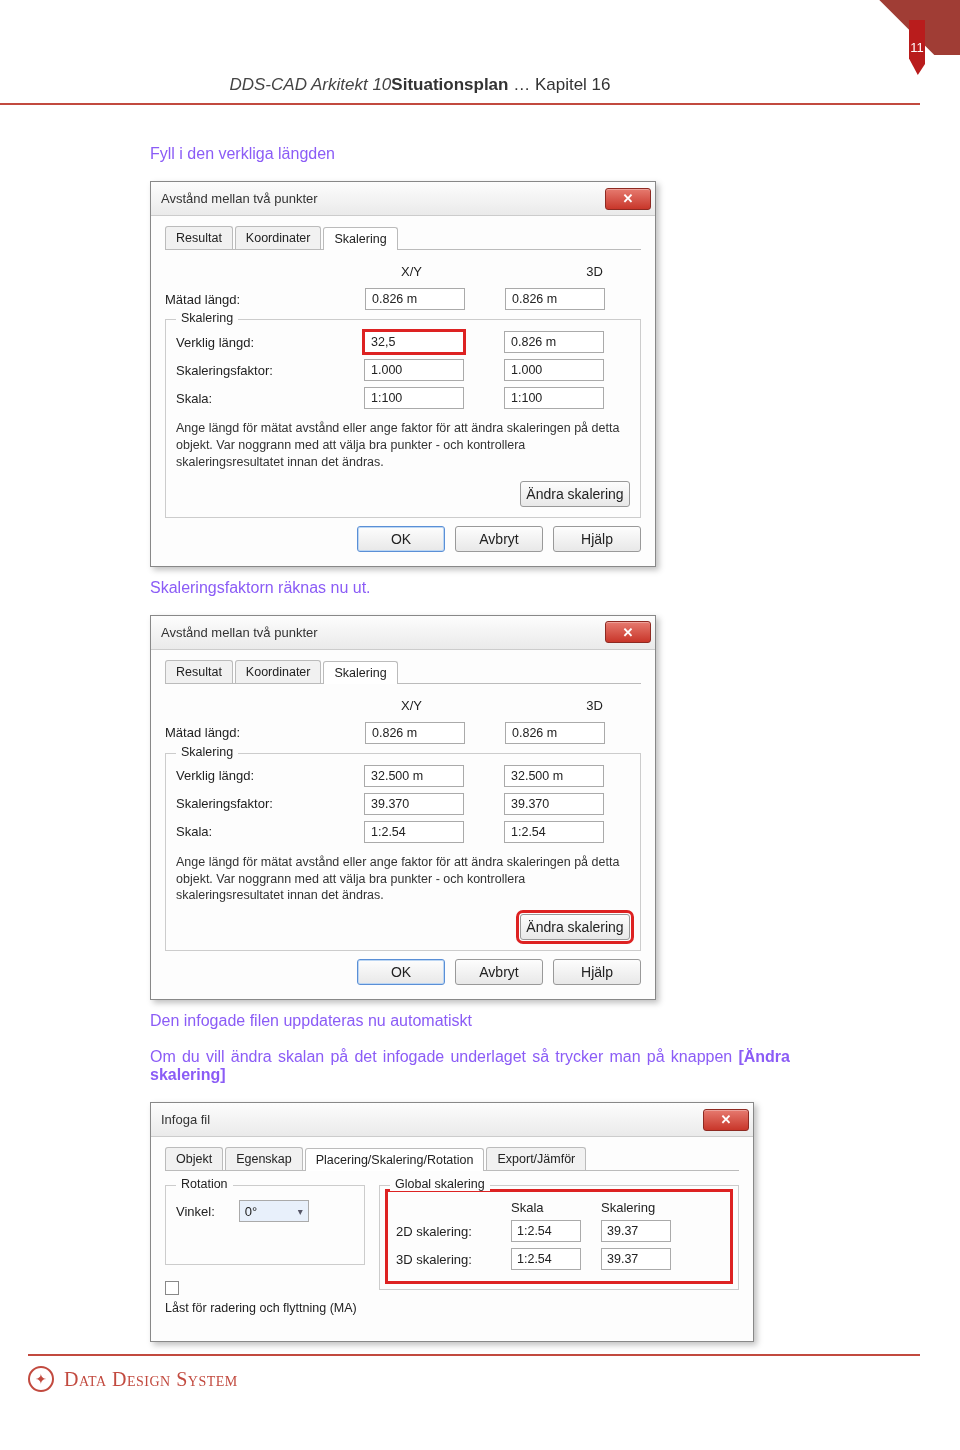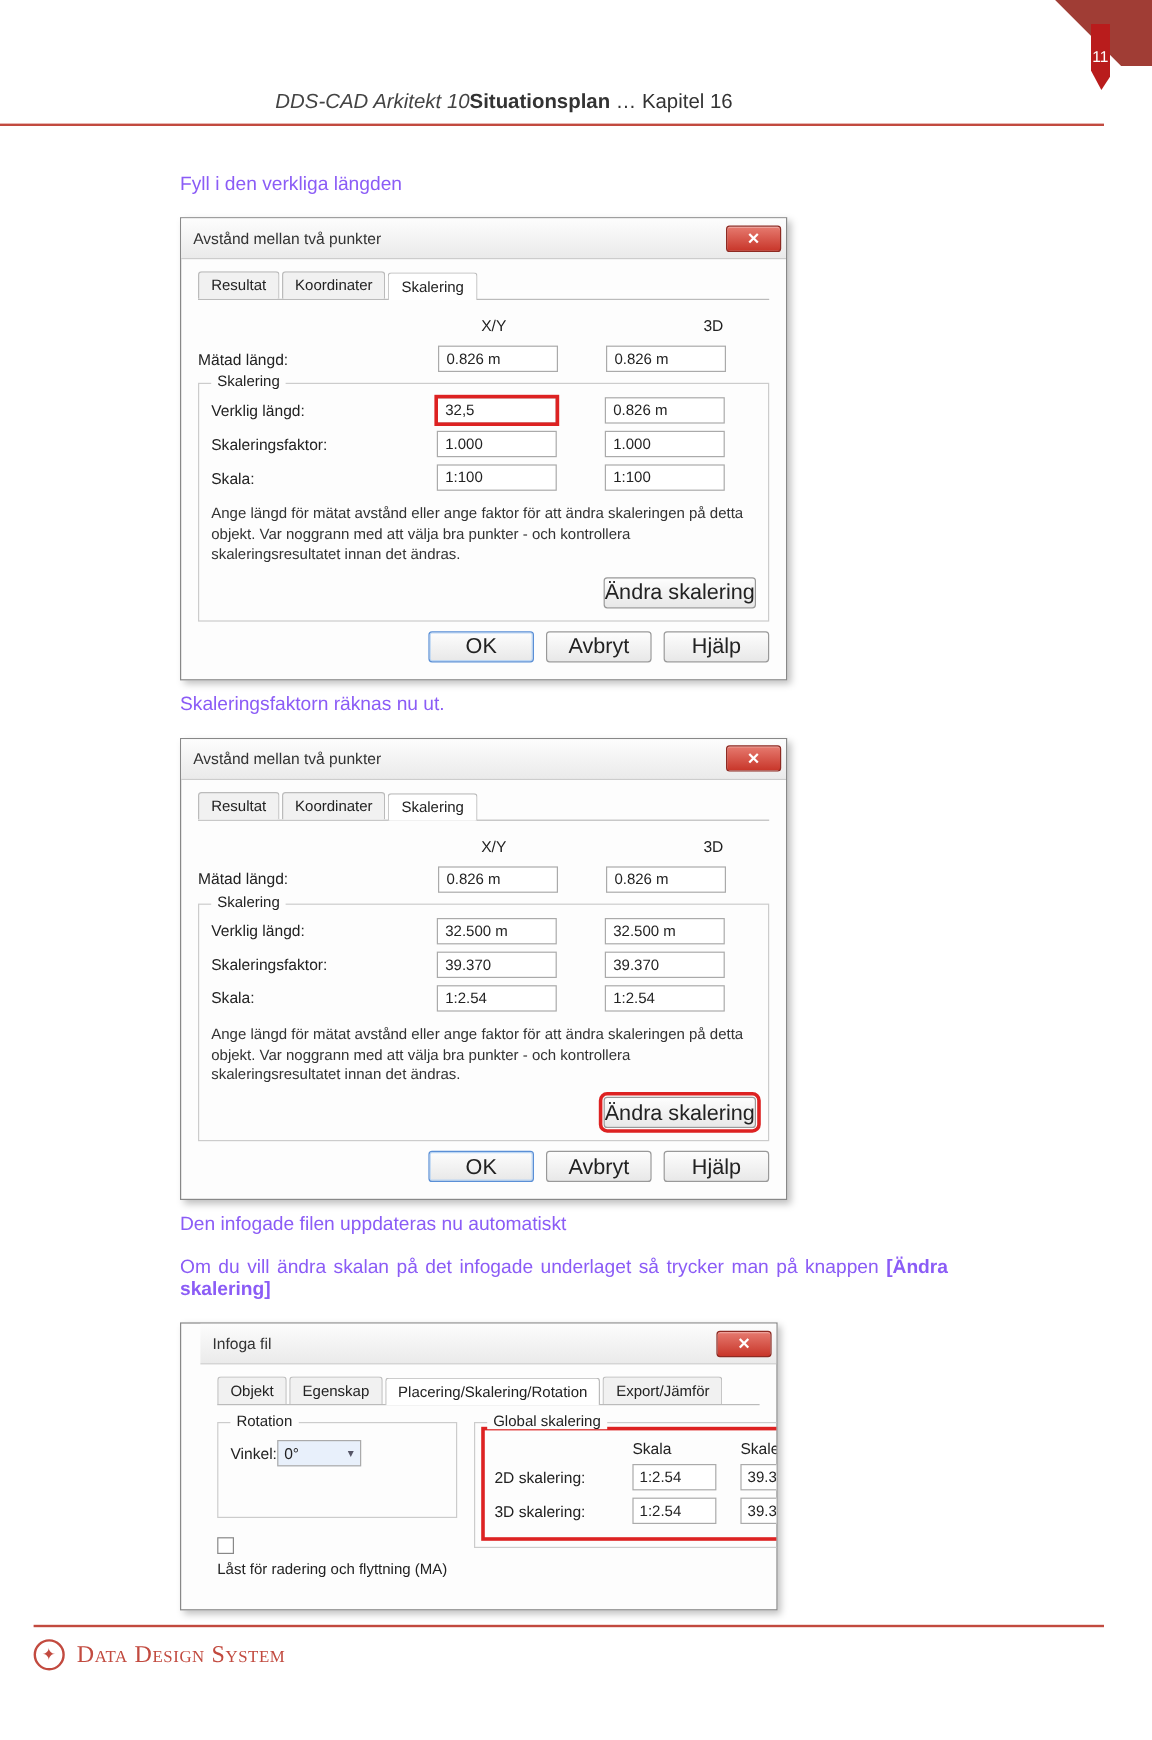"Ändra skalering" .btn { font-size: 18px -> 14px }
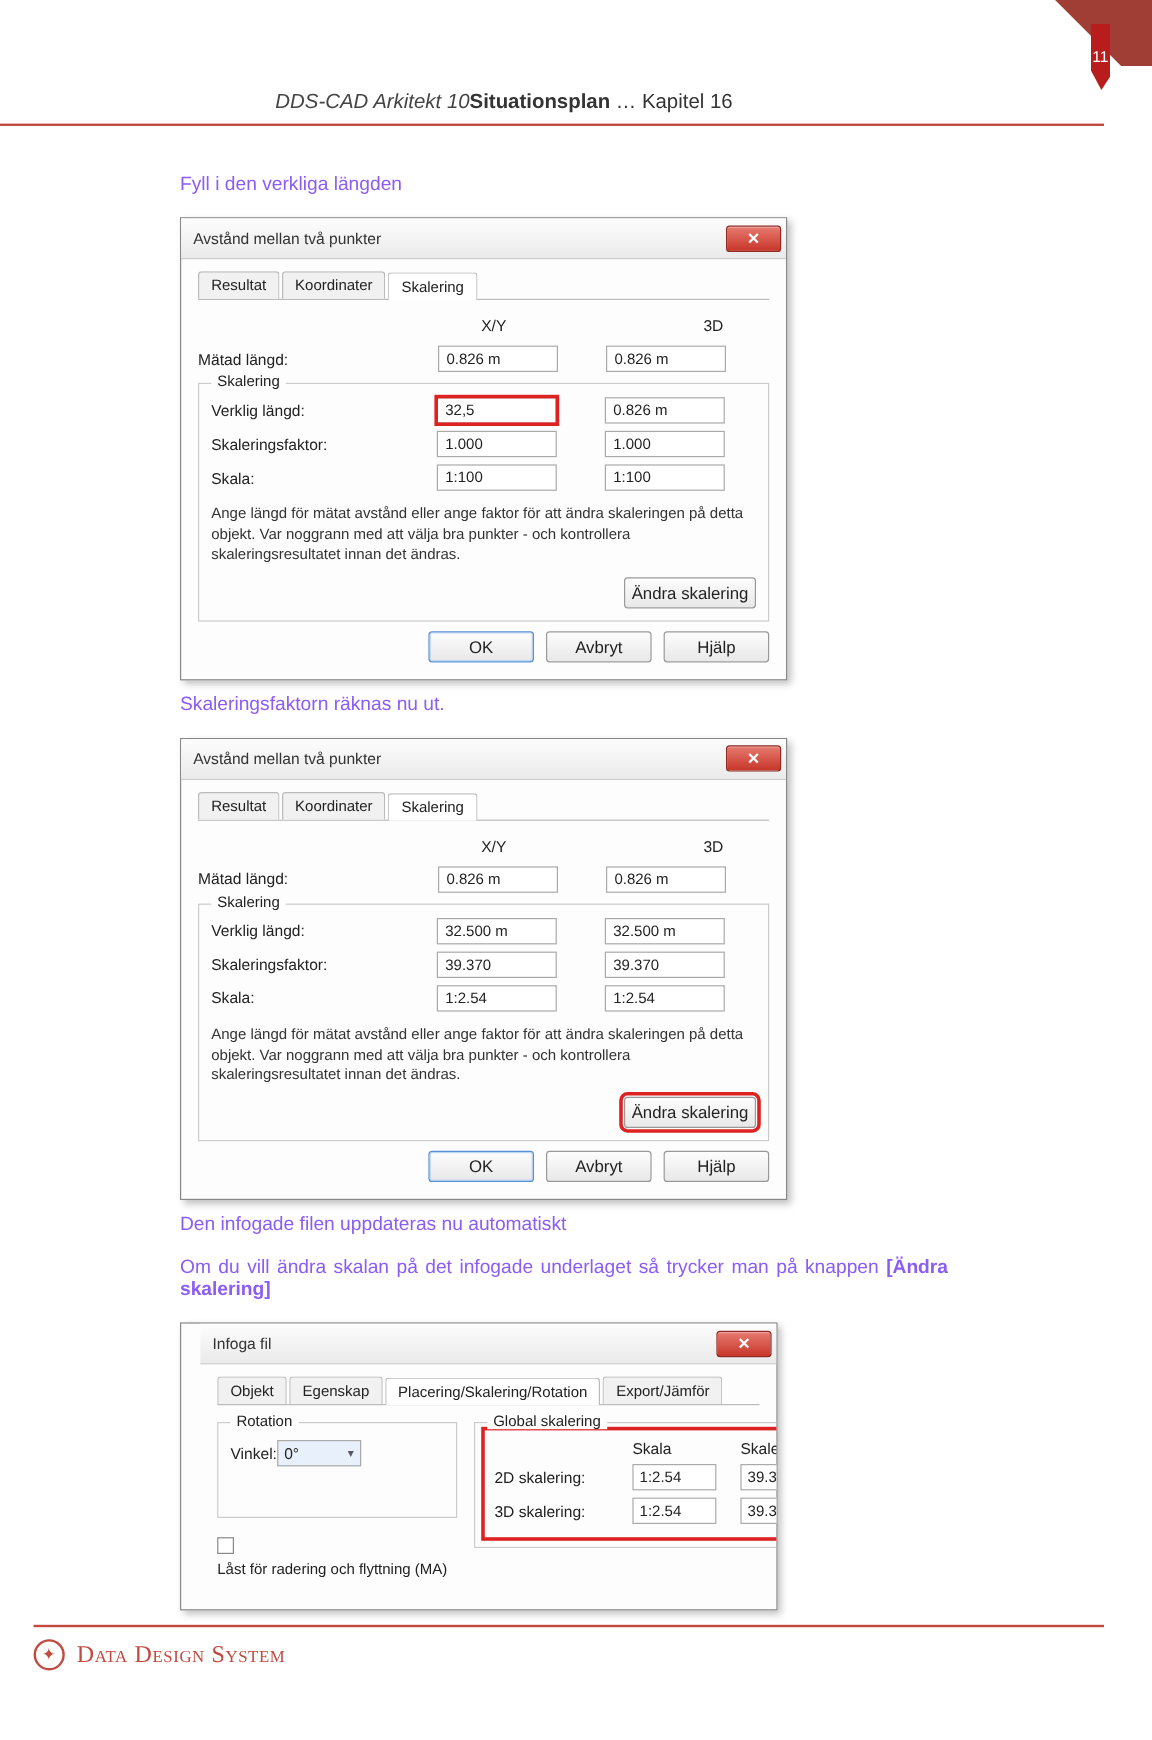"Infoga fil" .dialog.small { padding-left: 16px -> none; width: 498px -> 604px }
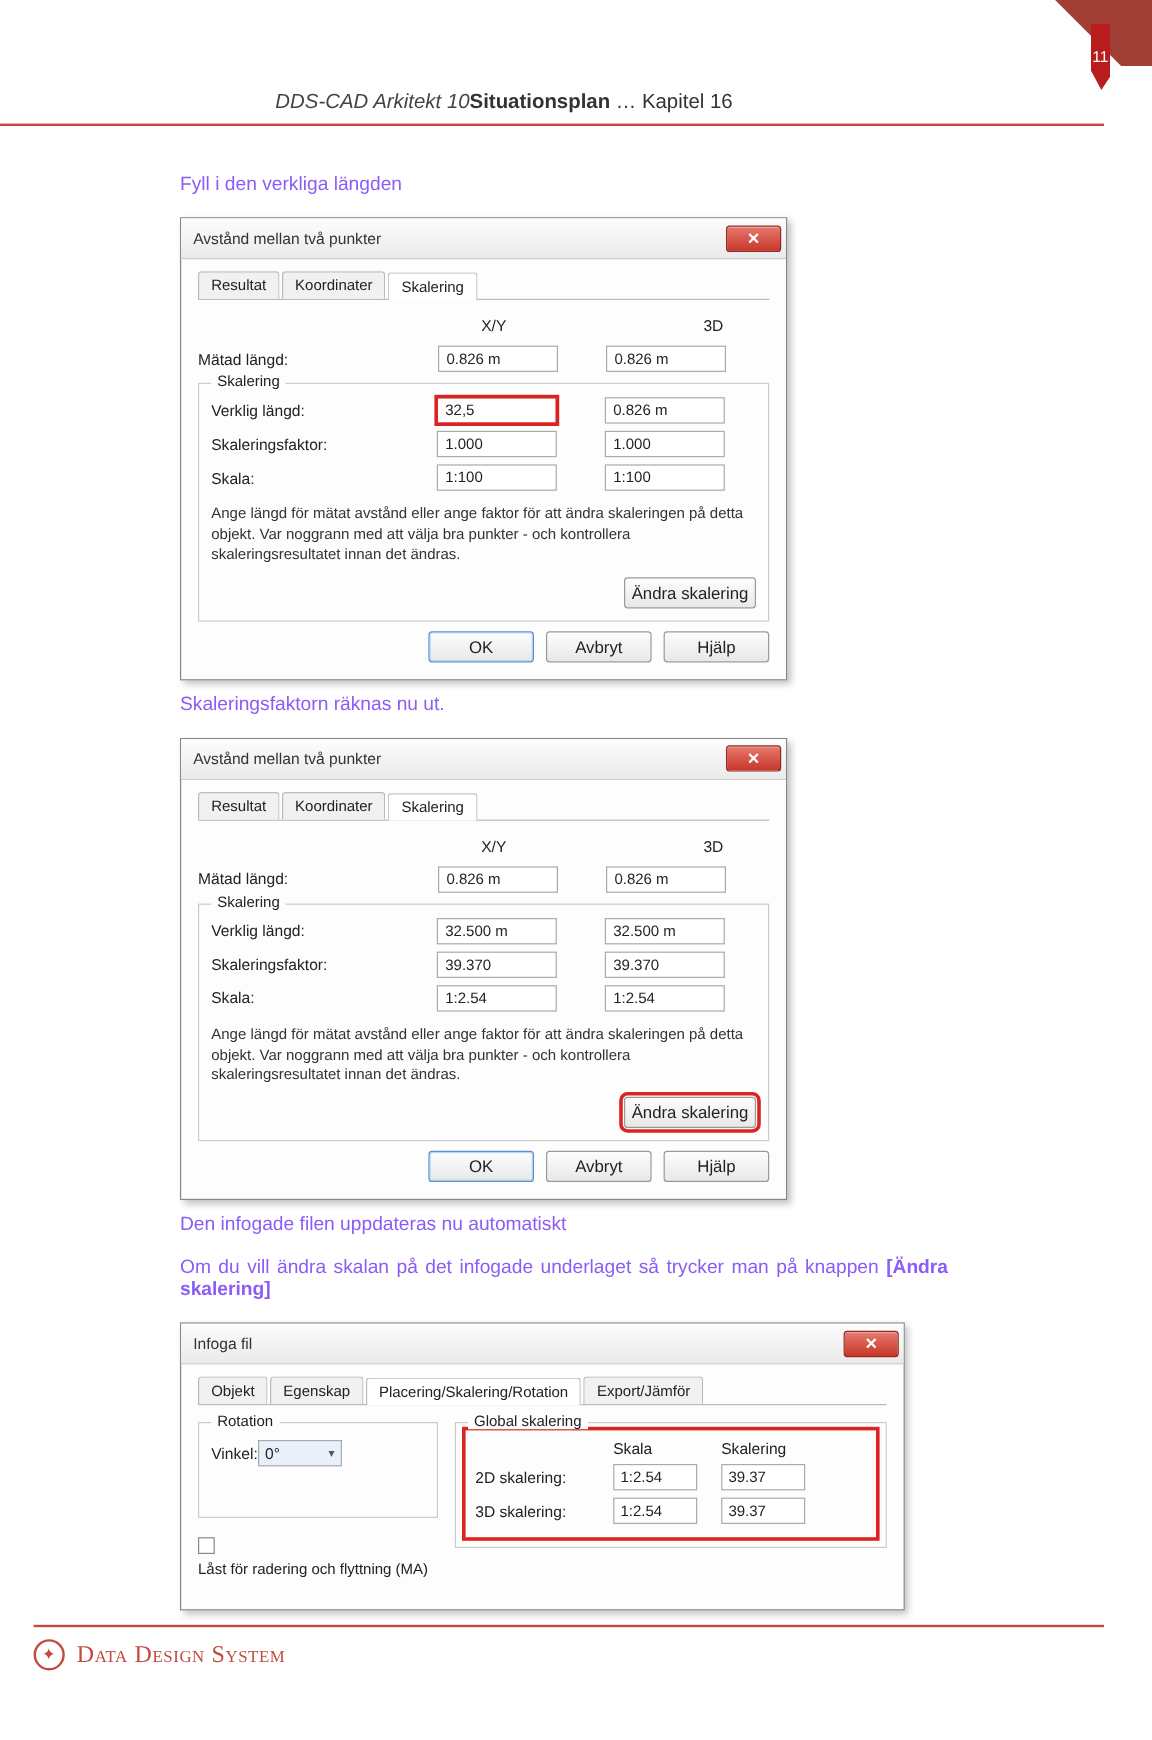"Vinkel:" div { gap: 0 -> 24px }
